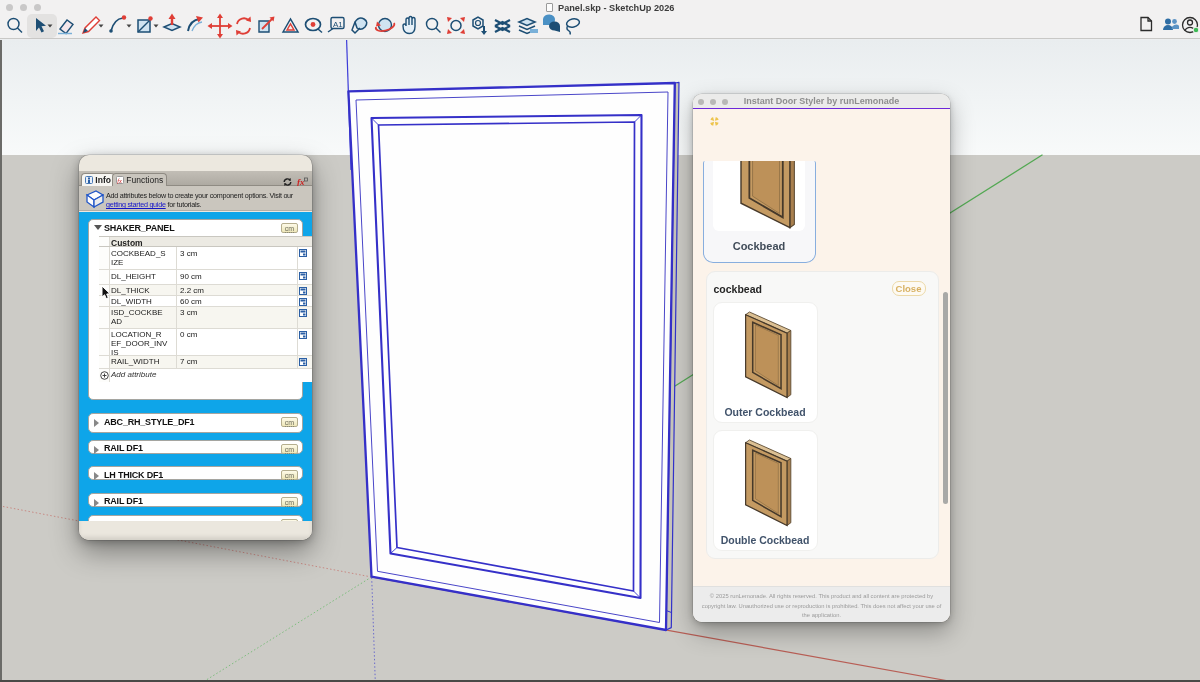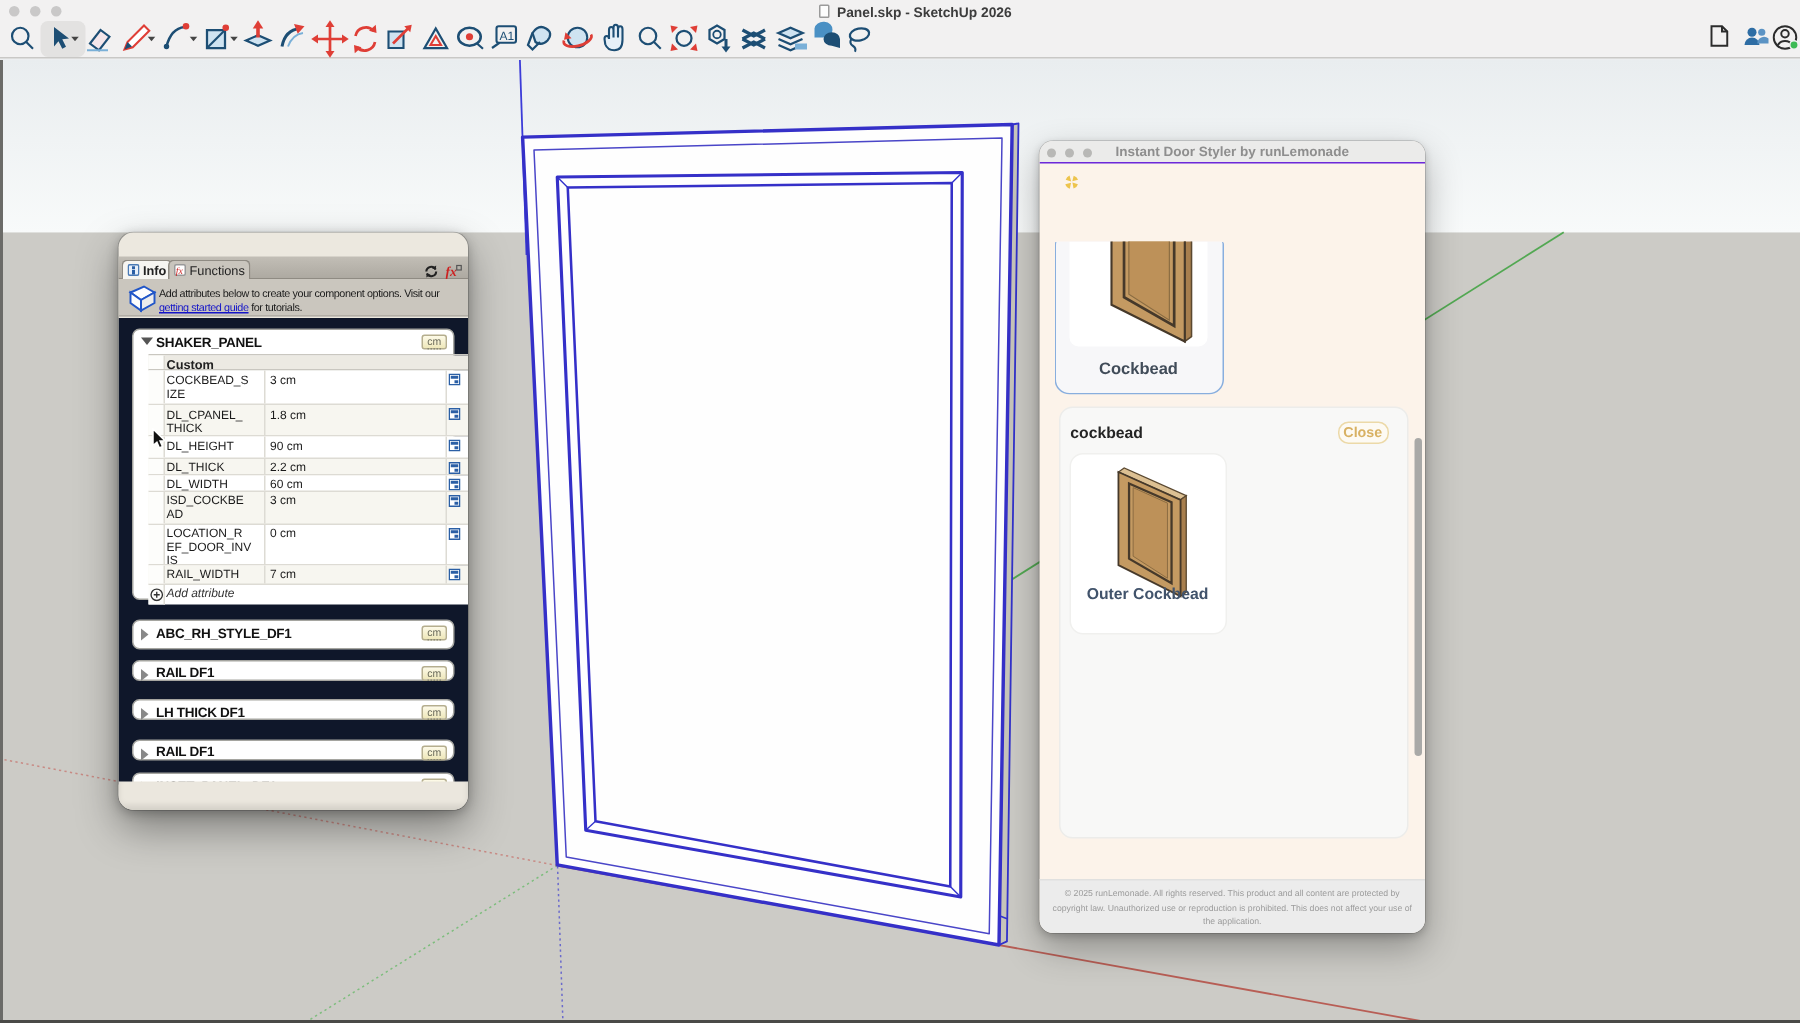"SHAKER_PANEL" #ca-body { background: #0f172a -> #0ea5e9 }
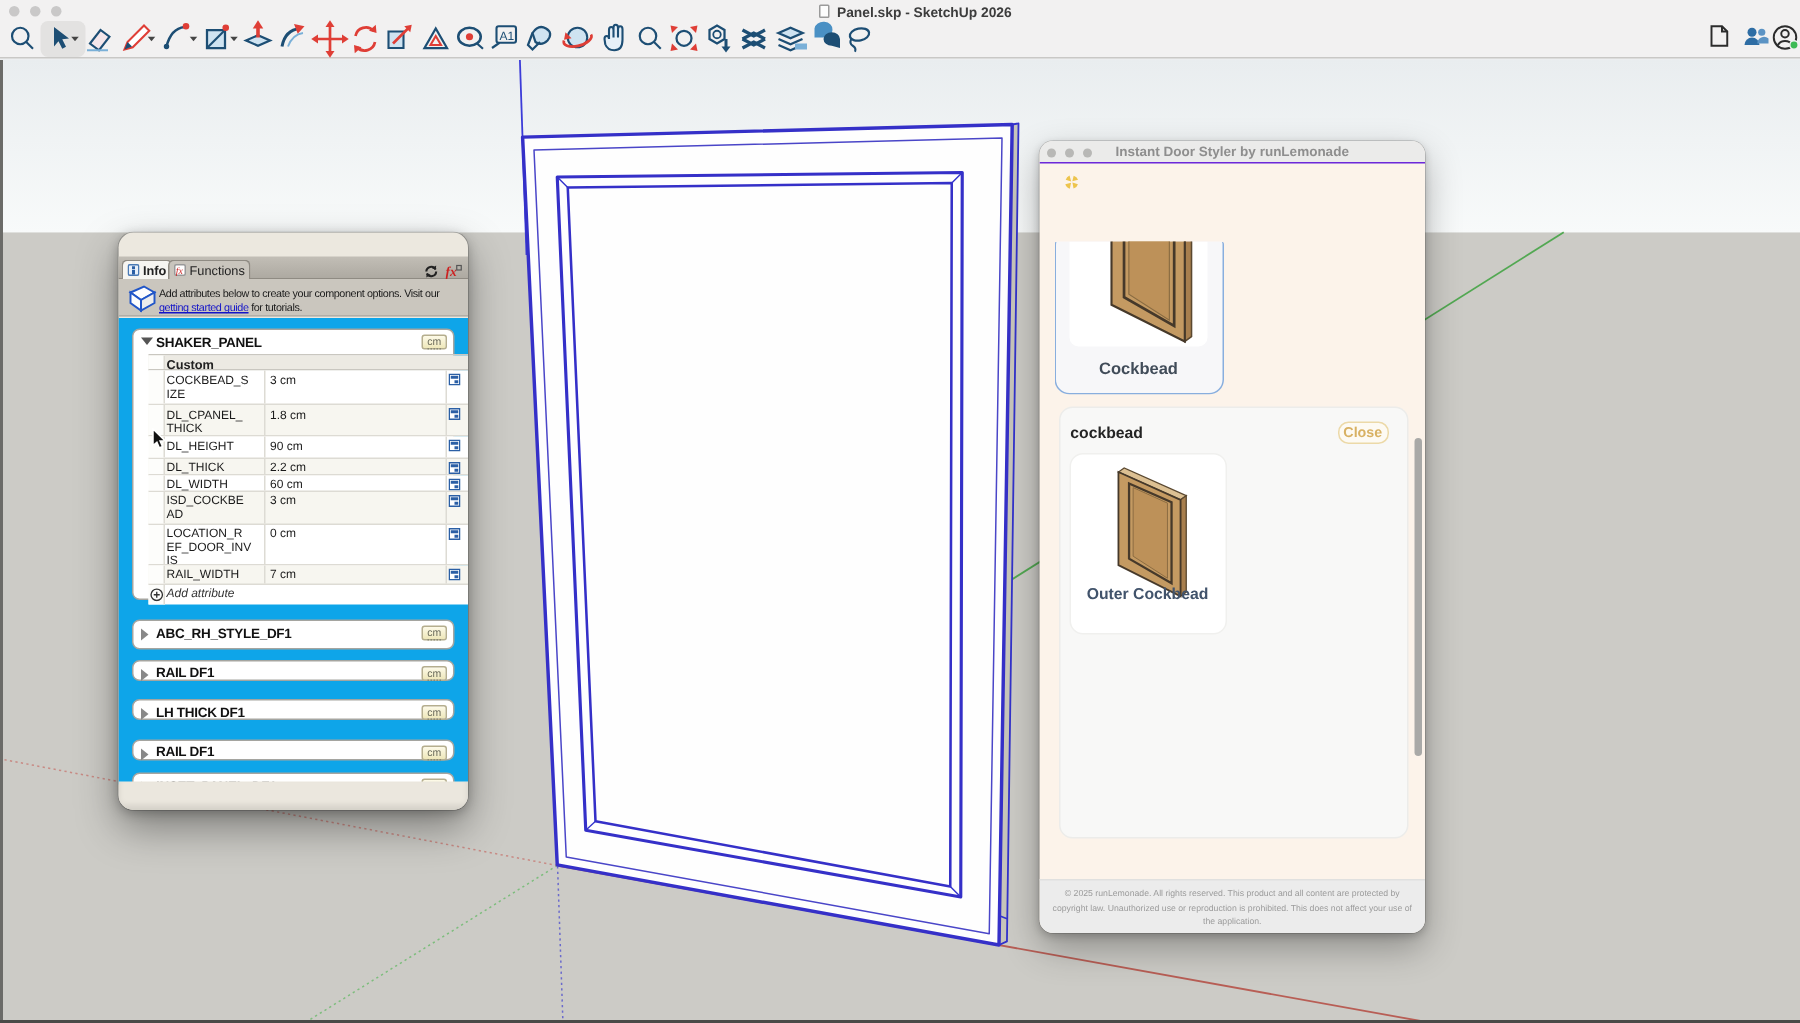"DL_CPANEL_" div.crow { html: <div> <div></div> <div></div> <div></div> <div>DL_CPANEL_<br>THICK</div> <div>1.8 cm</div> <svg> <rect></rect> <rect></rect> <rect></rect> </svg> </div> -> none }
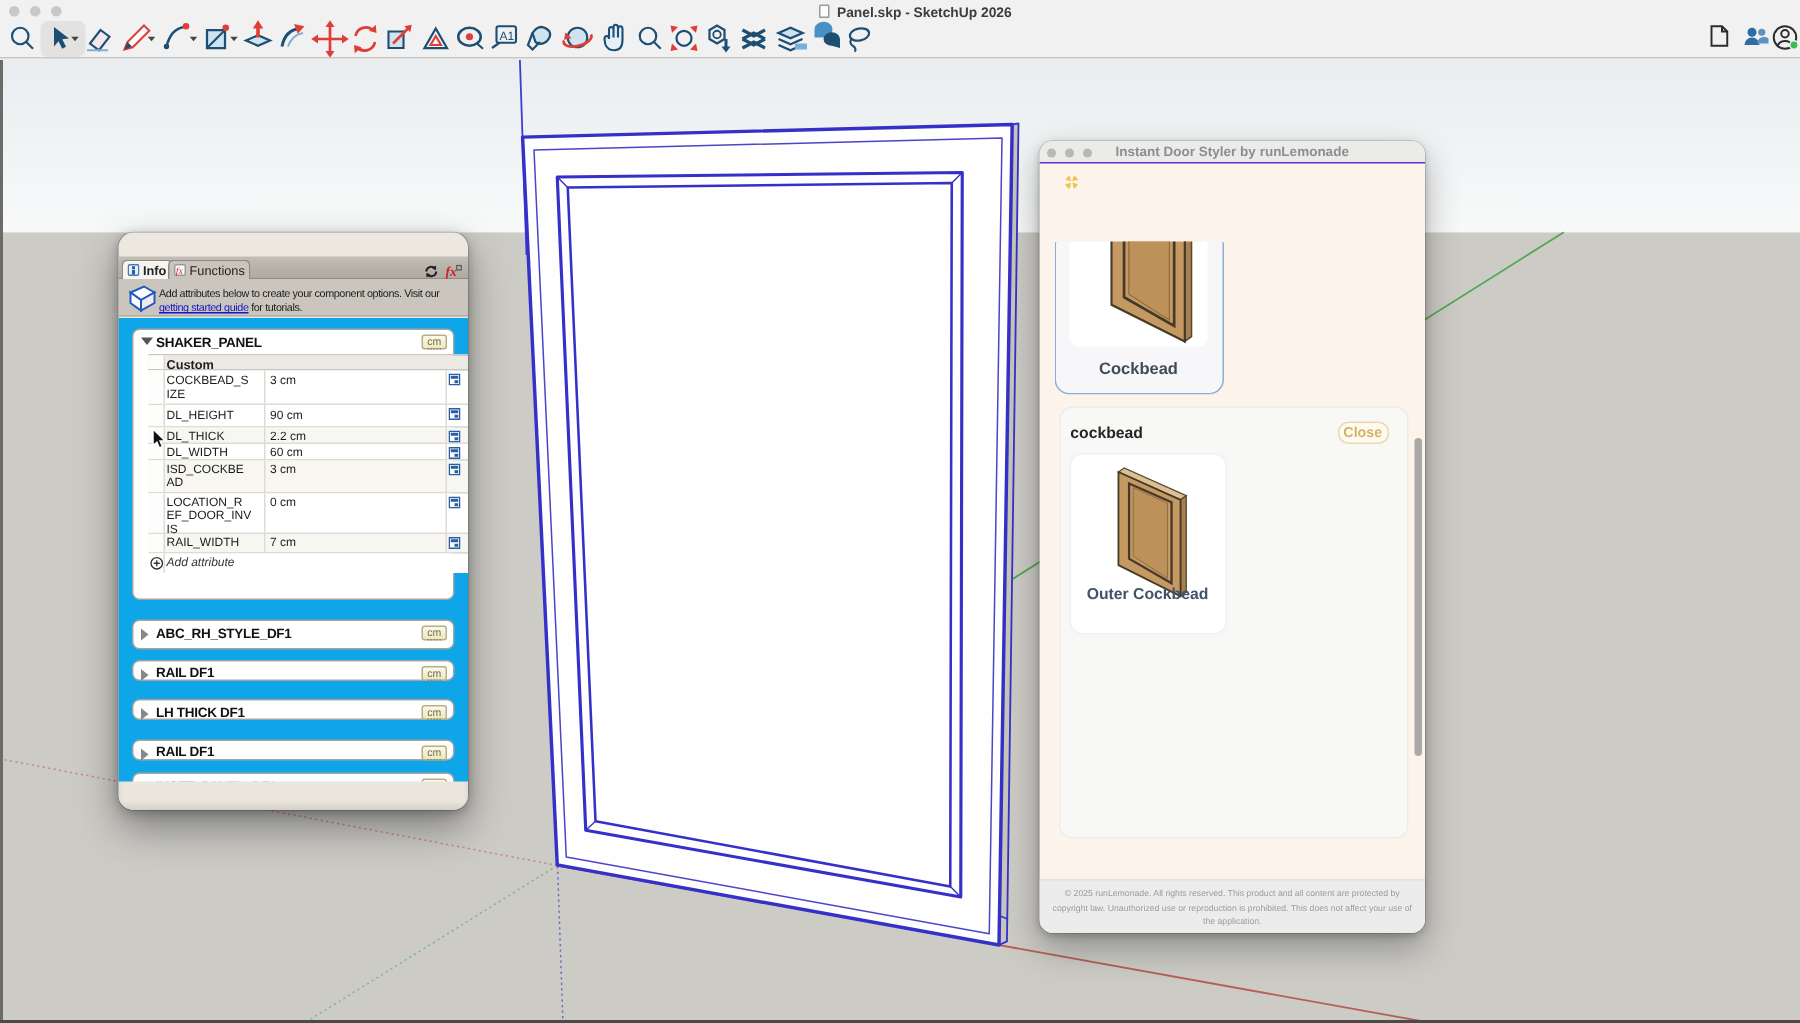"Outer Cockbead" .gcard .lbl { bottom: 20px -> 4px }
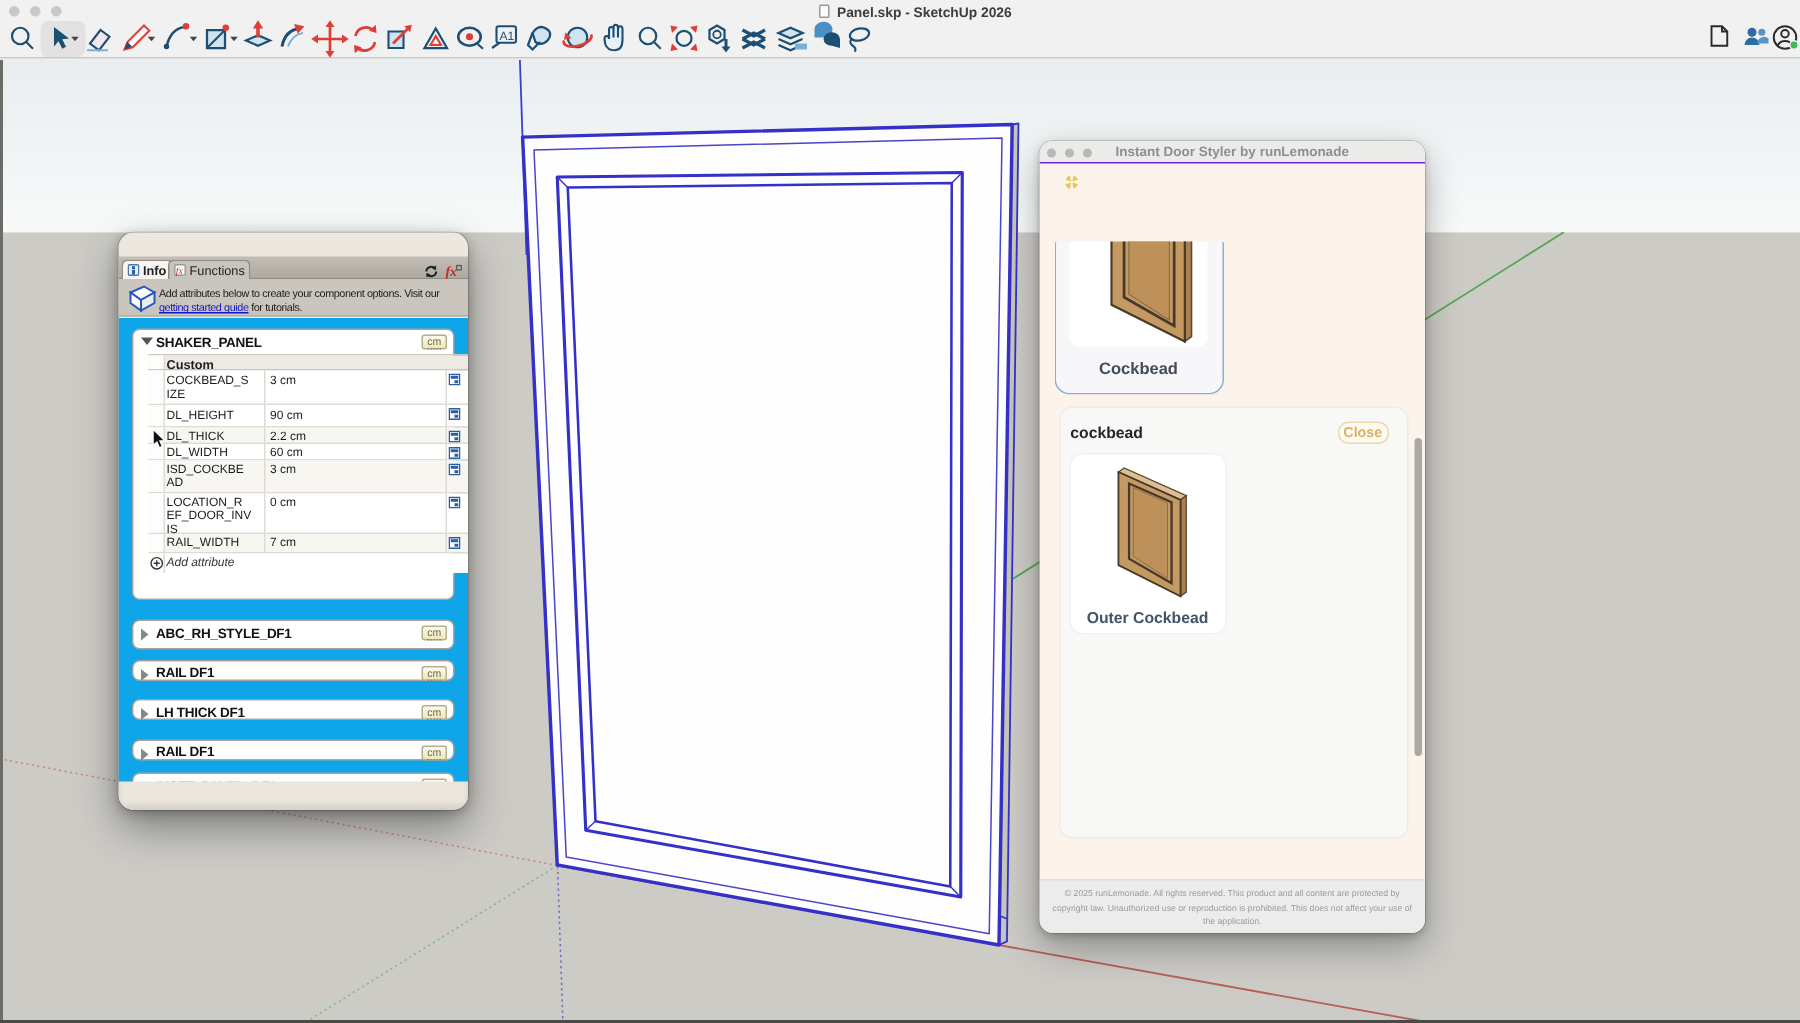"Double Cockbead" div.gcard { html: none -> <div> <svg> <use></use> </svg> <div>Double Cockbead</div> </div> }
